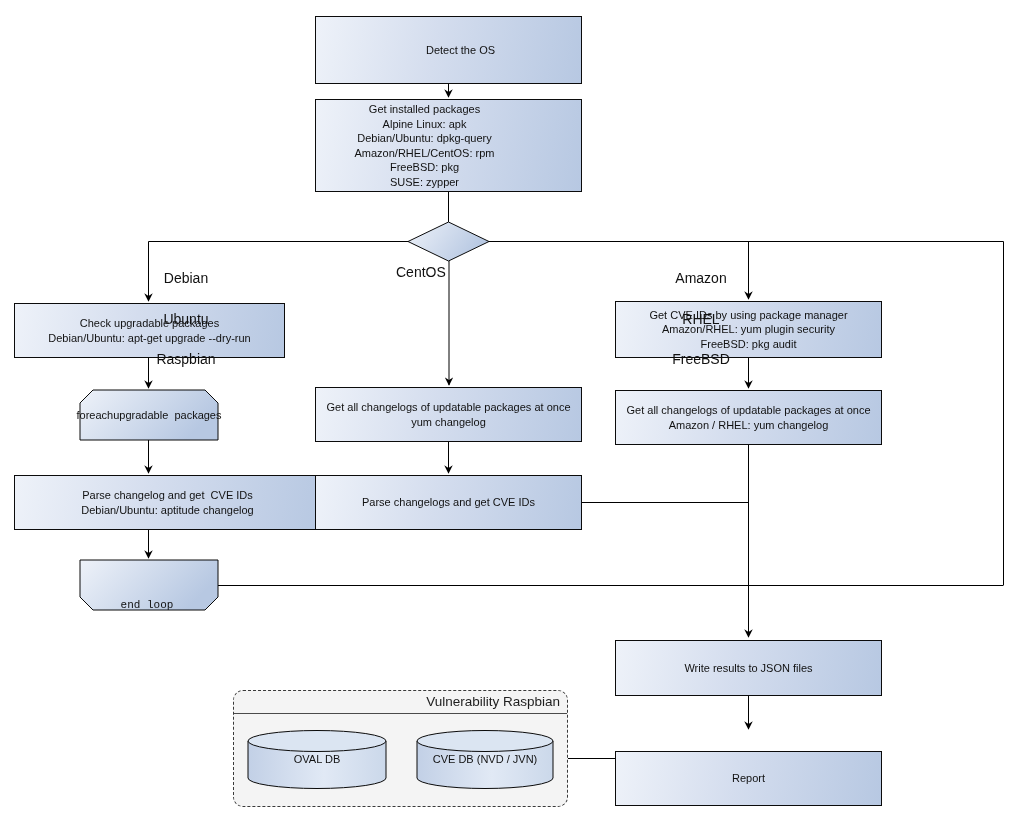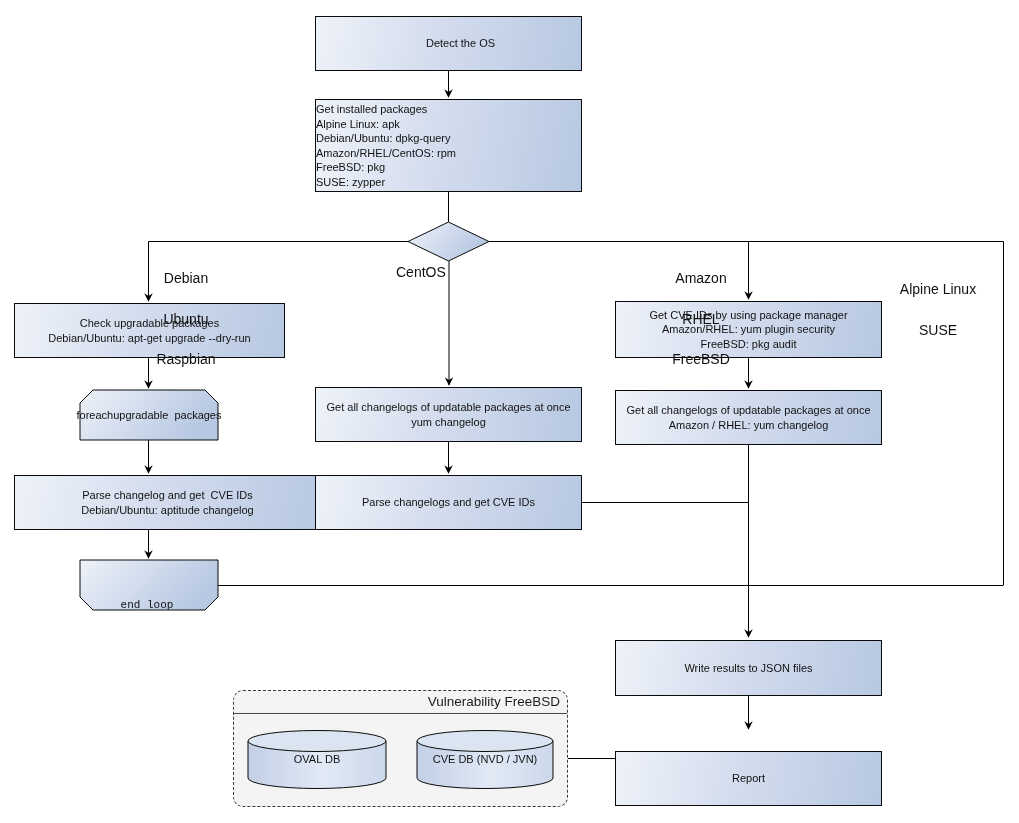"Detect the OS" div.box { height: 55px -> 68px }
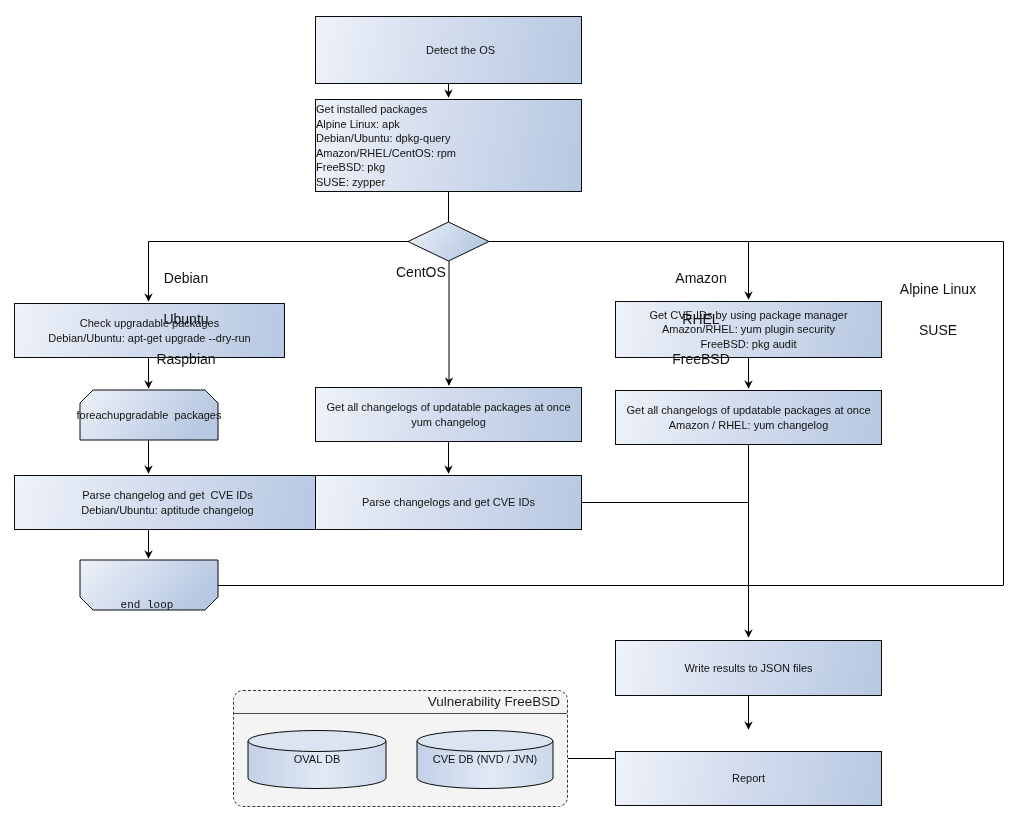"Get installed packages" .box.align-right { align-items: flex-start -> center }
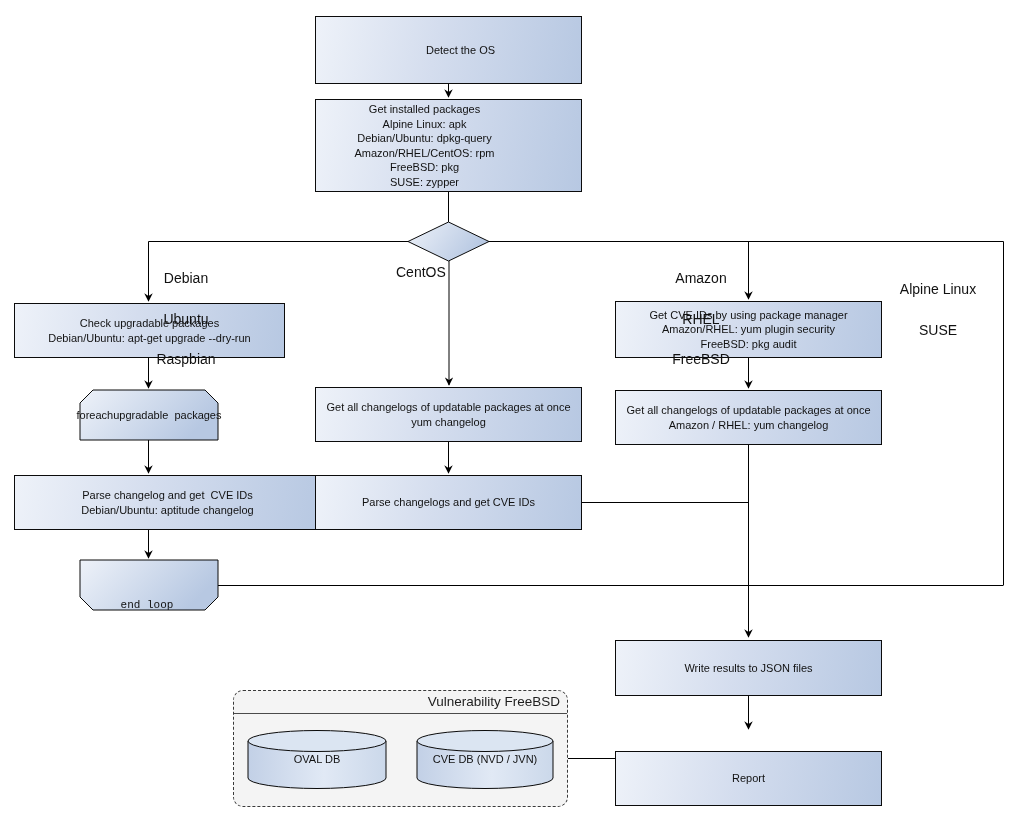"Alpine Linux" div.edge-label { html: <div> <div>Alpine Linux</div> <div>SUSE</div> </div> -> none }
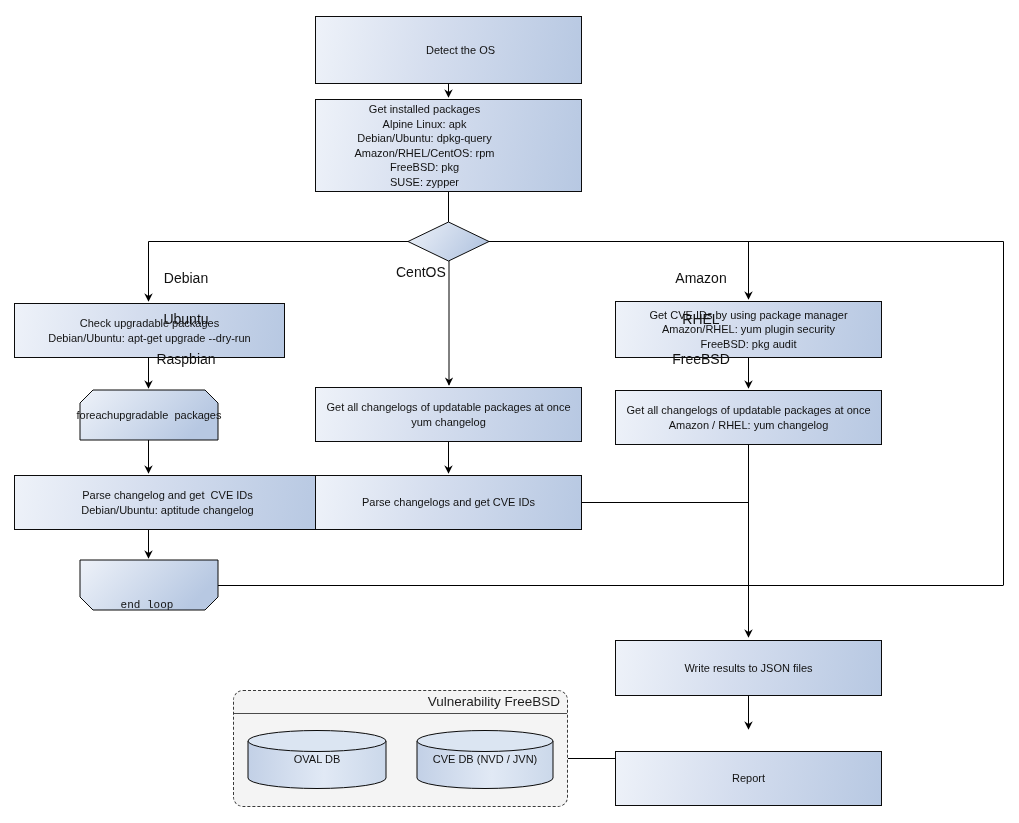"Vulnerability FreeBSD" div { text: FreeBSD -> Raspbian }
